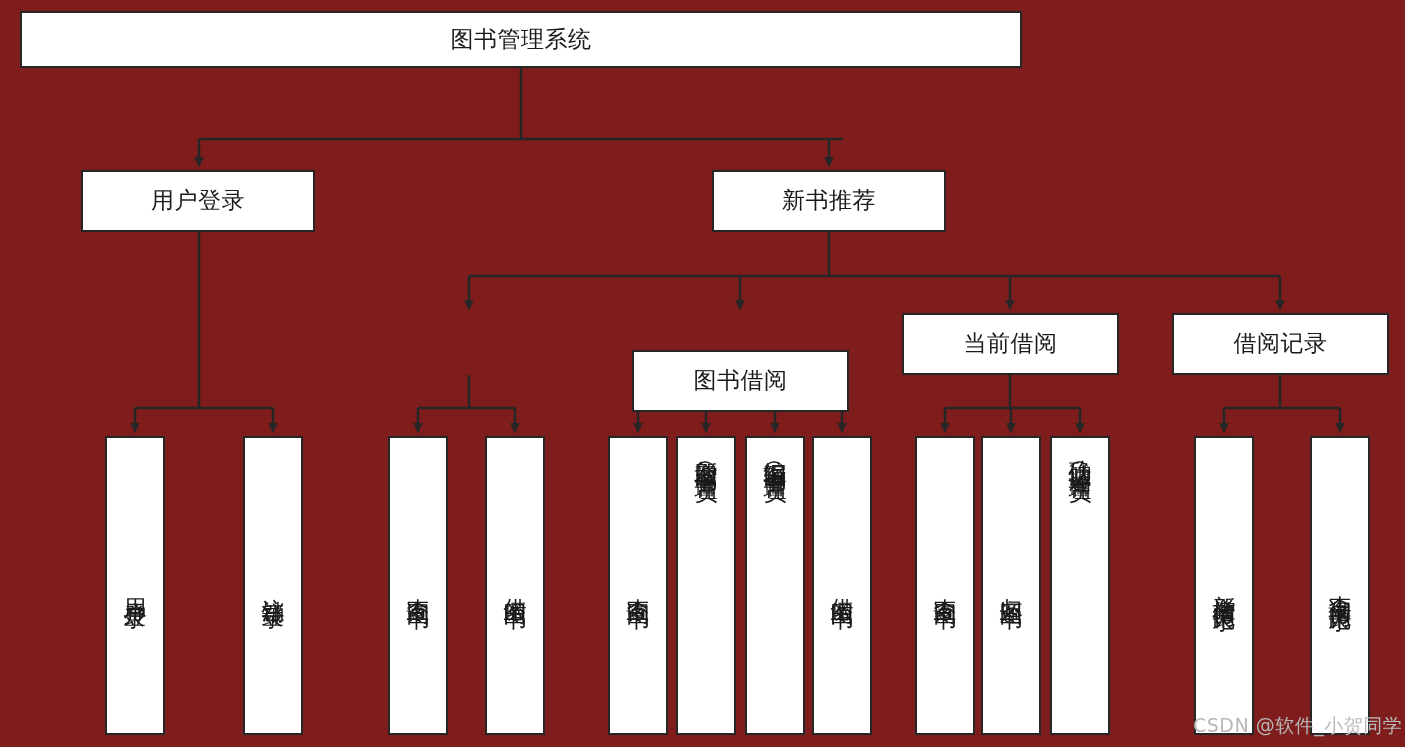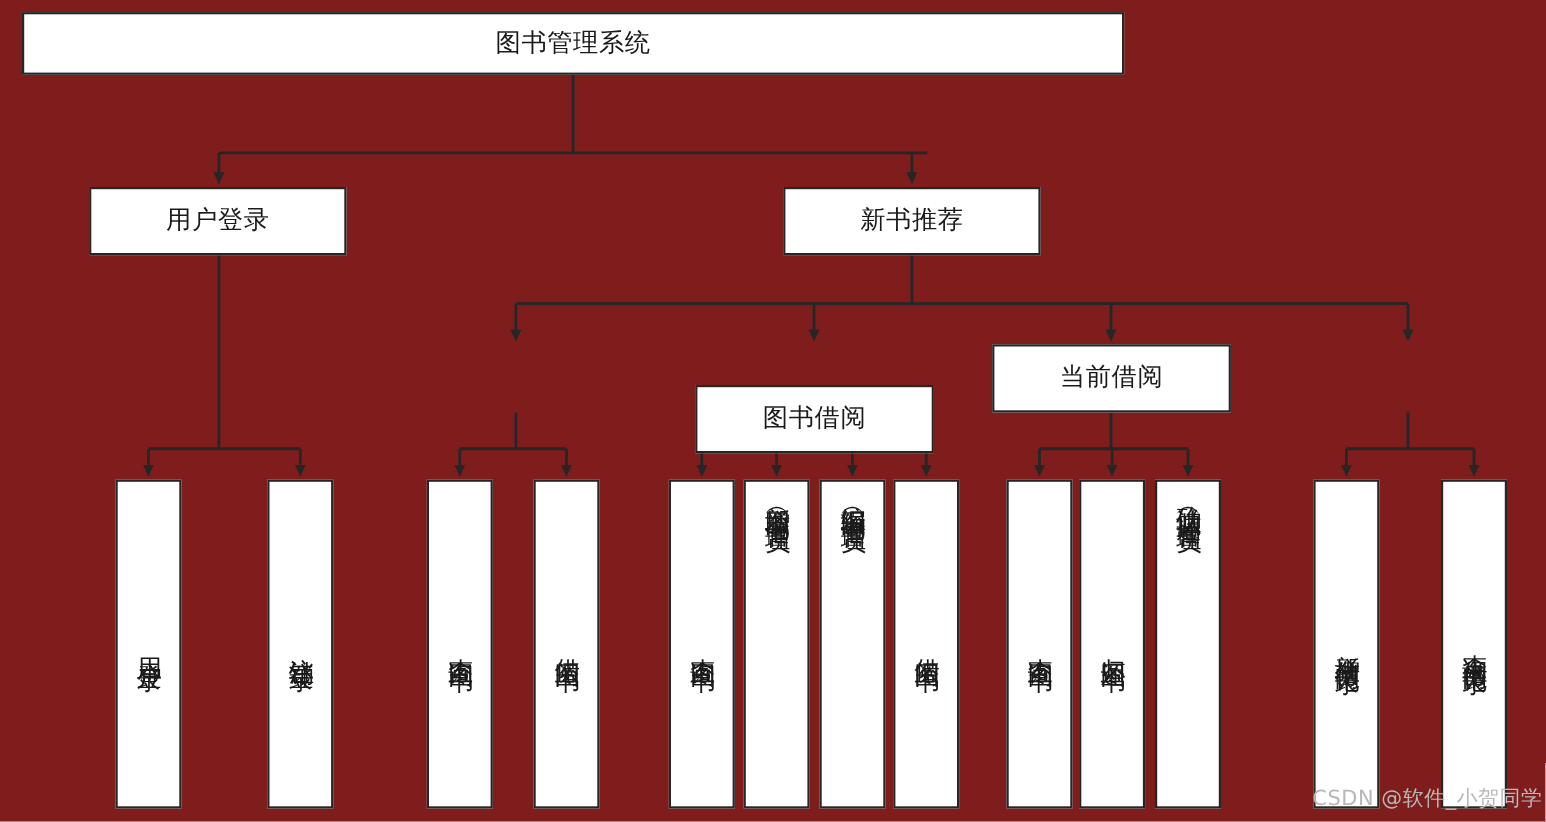"借阅记录" div.node { html: none -> <div> <span>借阅记录</span> </div> }
